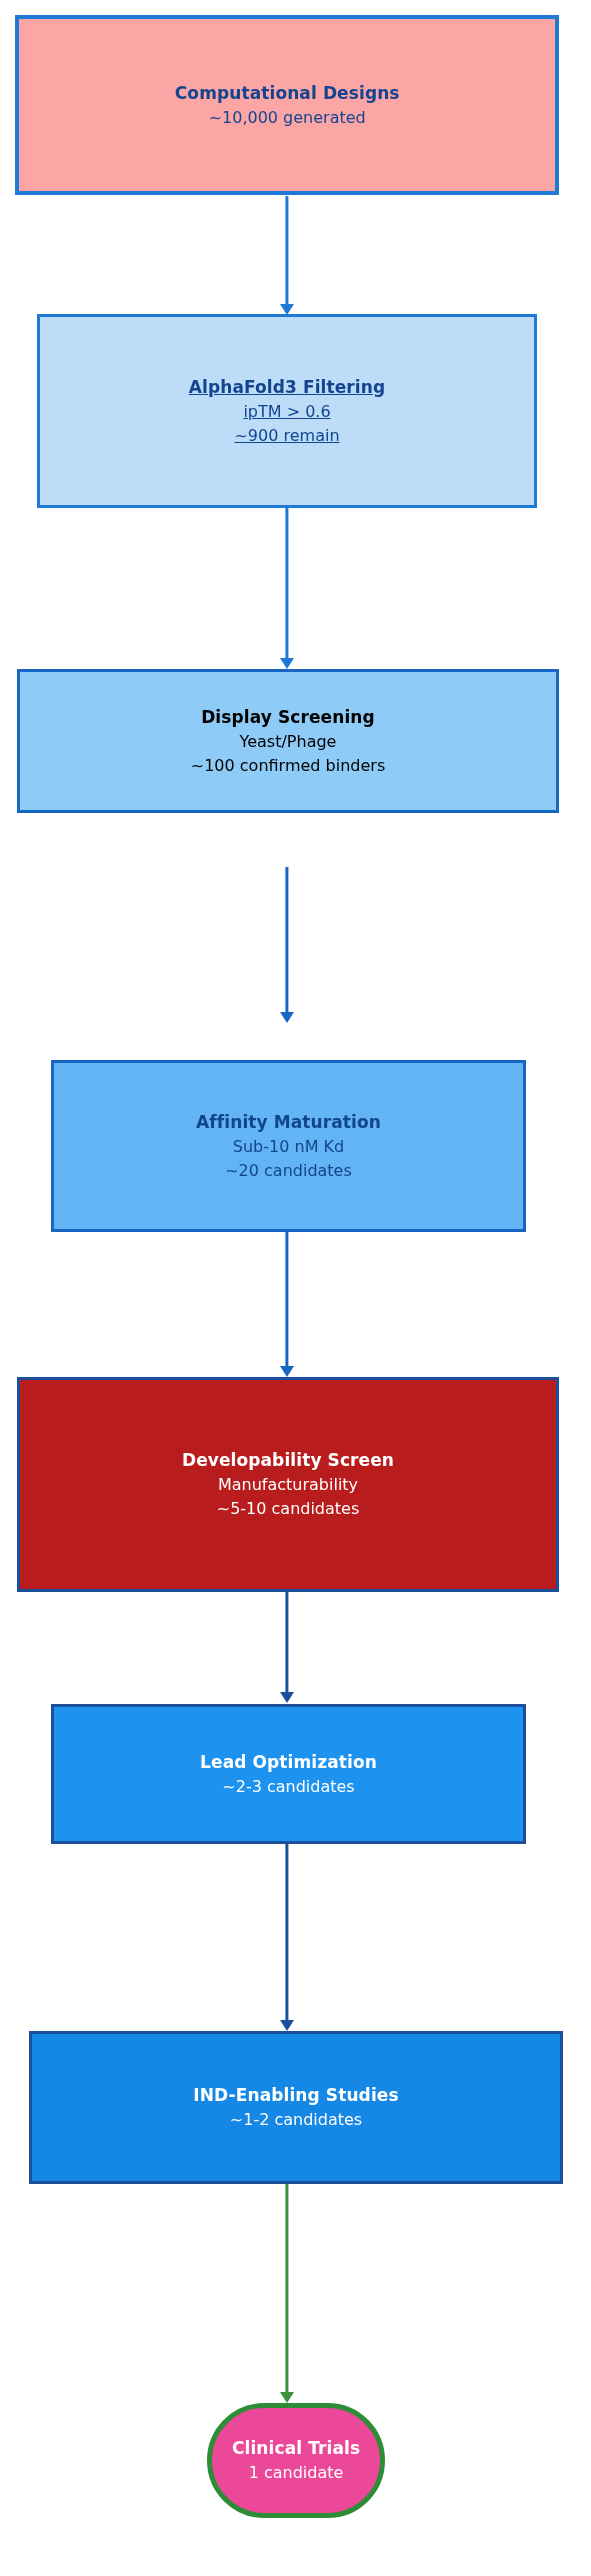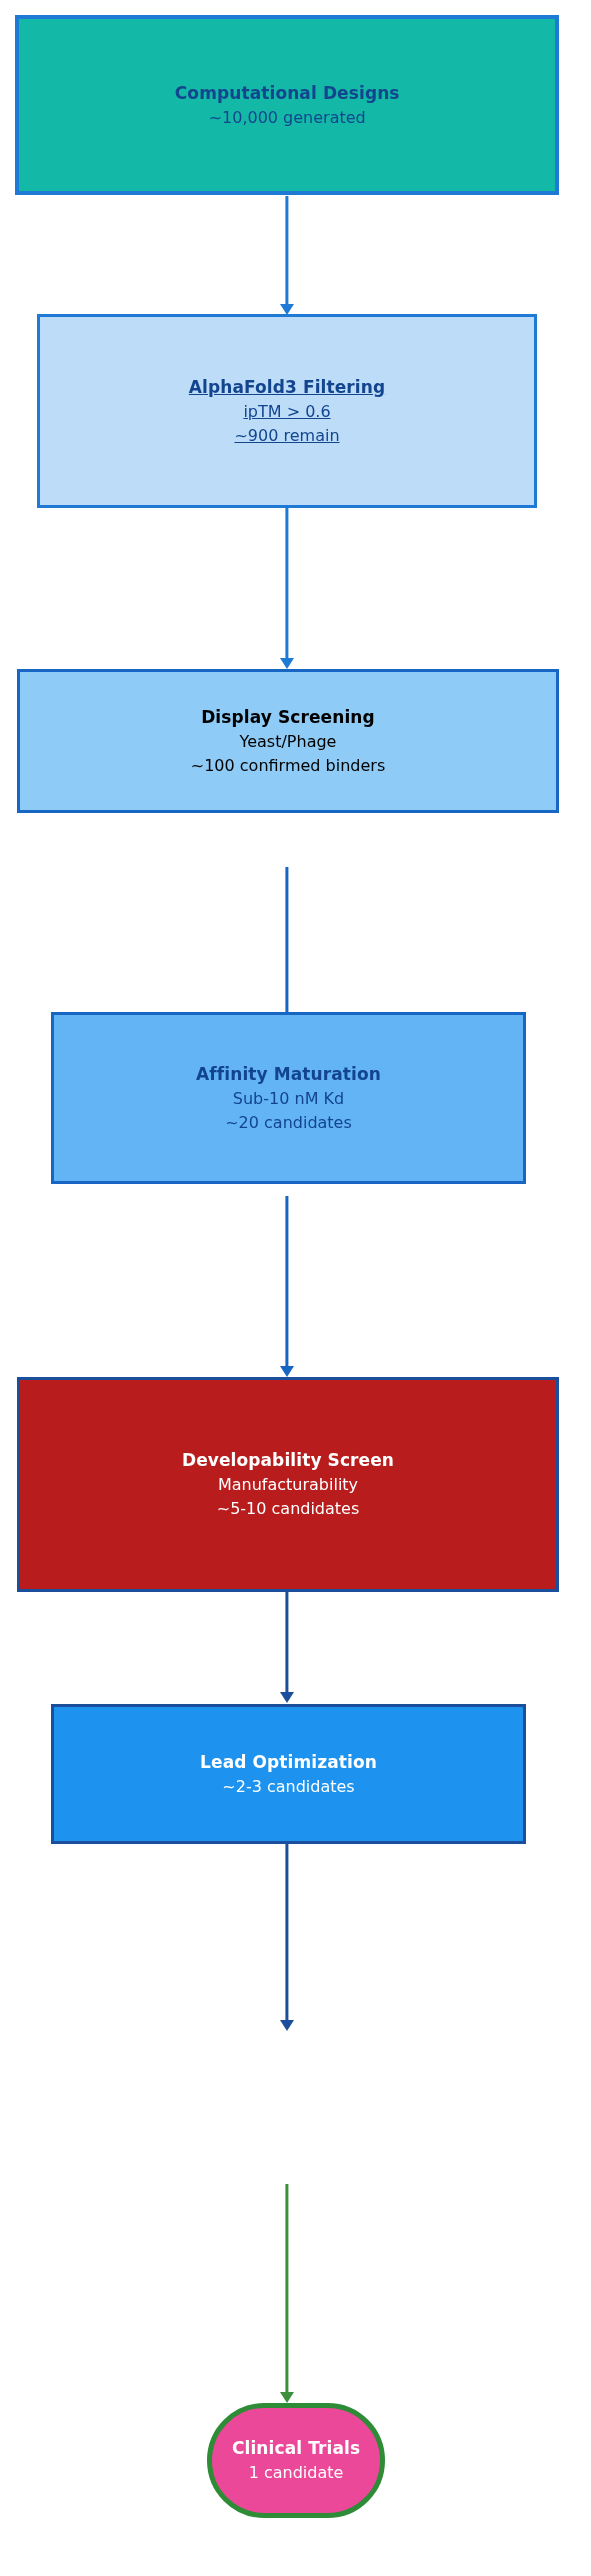"Computational Designs" div.node { background: #14b8a6 -> #fca5a5 }
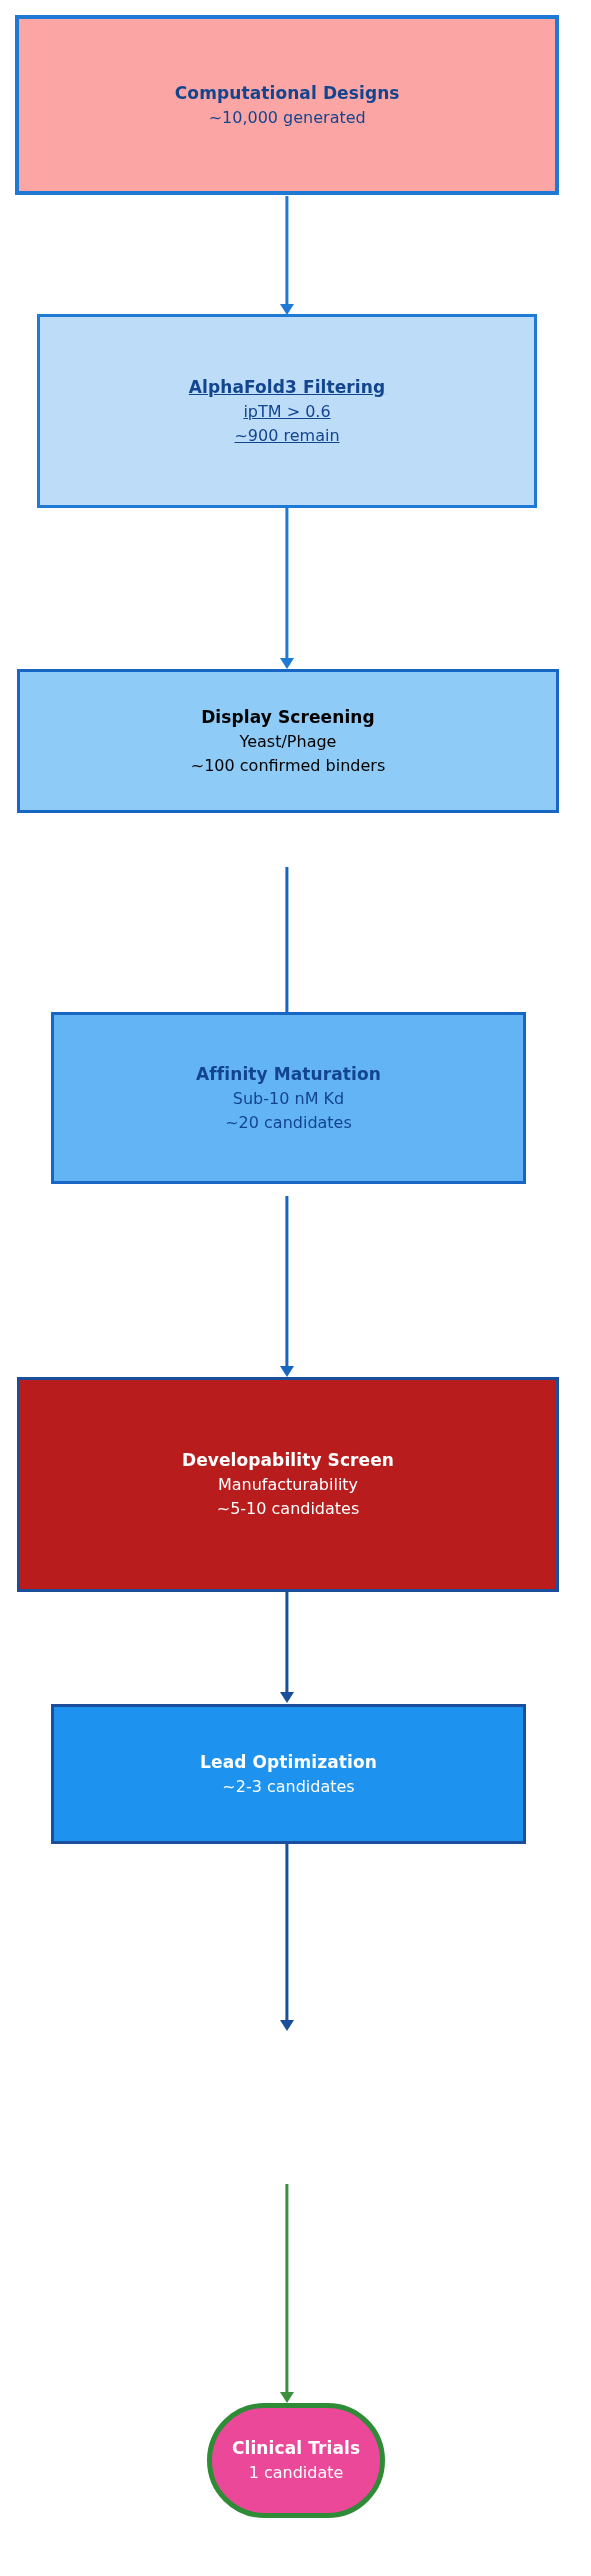"Affinity Maturation" div.node { top: 1012px -> 1060px }
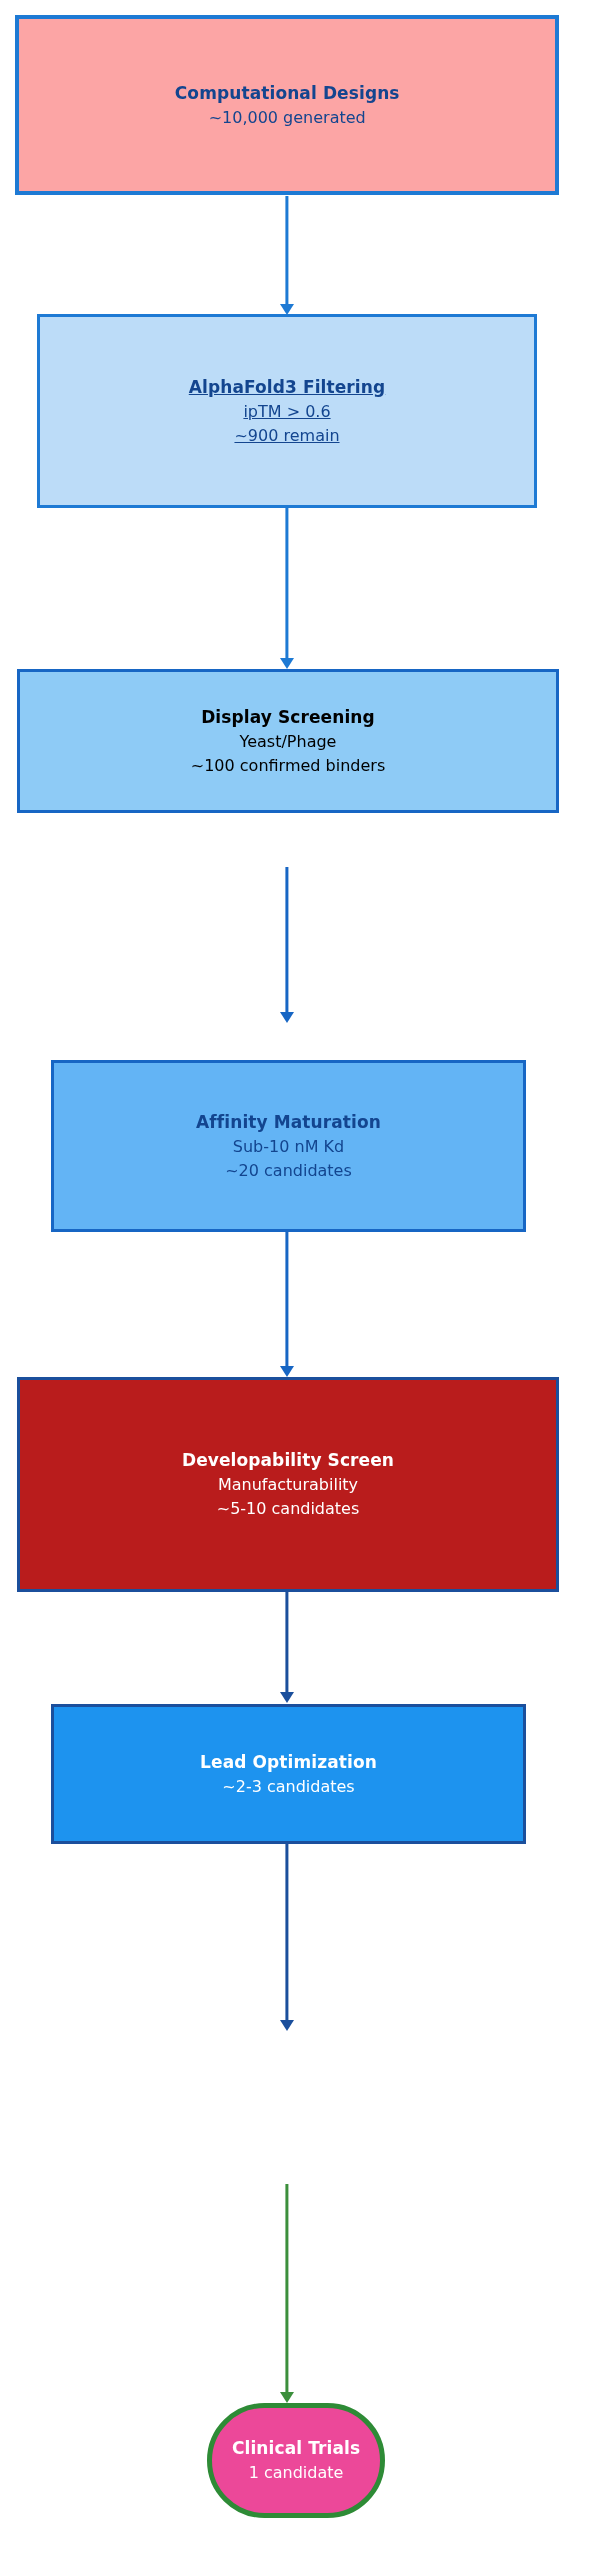"IND-Enabling Studies" div.node { html: none -> <div> <div>IND-Enabling Studies</div> <div>~1-2 candidates</div> </div> }
